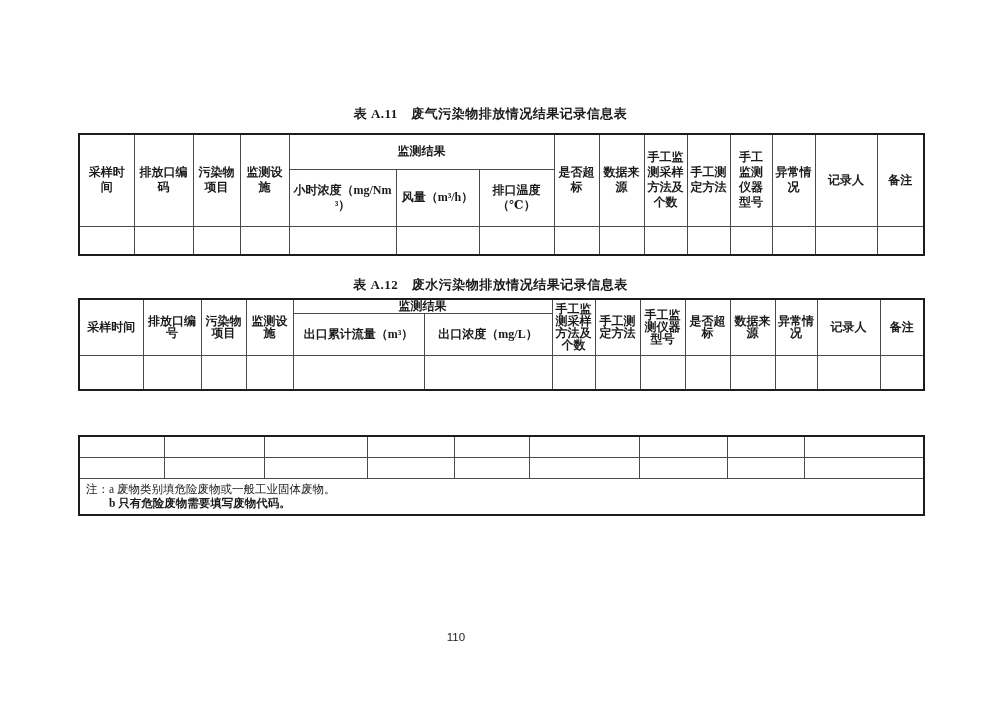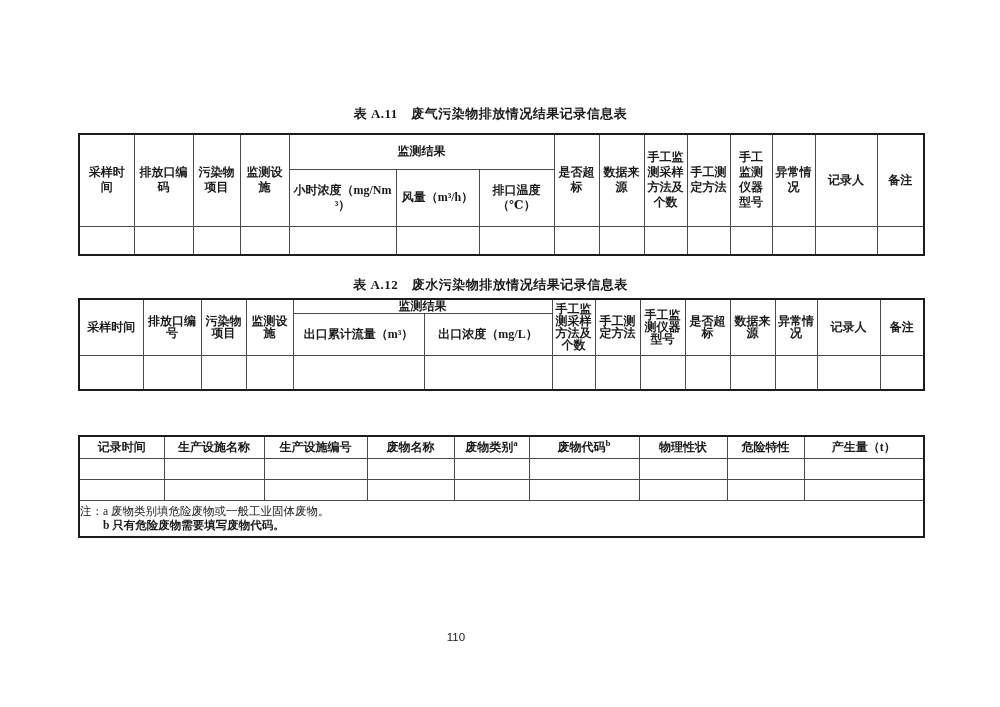"记录时间" tr.h1 { html: <tr> <td>记录时间</td> <td>生产设施名称</td> <td>生产设施编号</td> <td>废物名称</td> <td><span>废物类别</span><sup>a</sup></td> <td><span>废物代码</span><sup>b</sup></td> <td>物理性状</td> <td>危险特性</td> <td>产生量（t）</td> </tr> -> none }
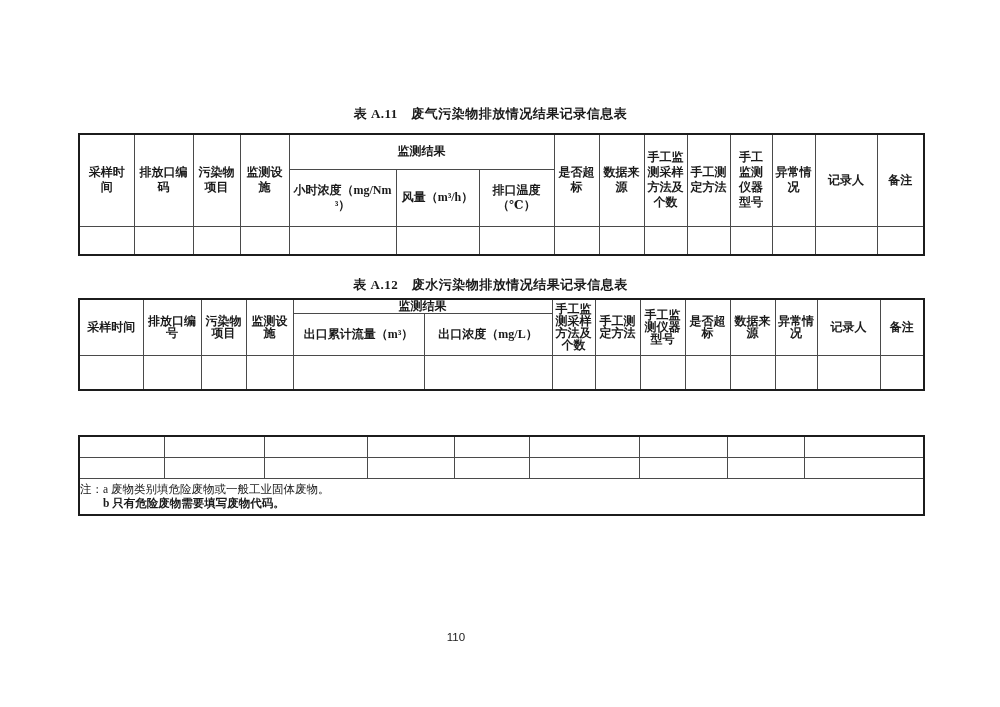"注：a 废物类别填危险废物或一般工业固体废物。" .t3 td.note-cell { padding: 3px 6px 4px 0 -> 3px 6px 4px 6px }
